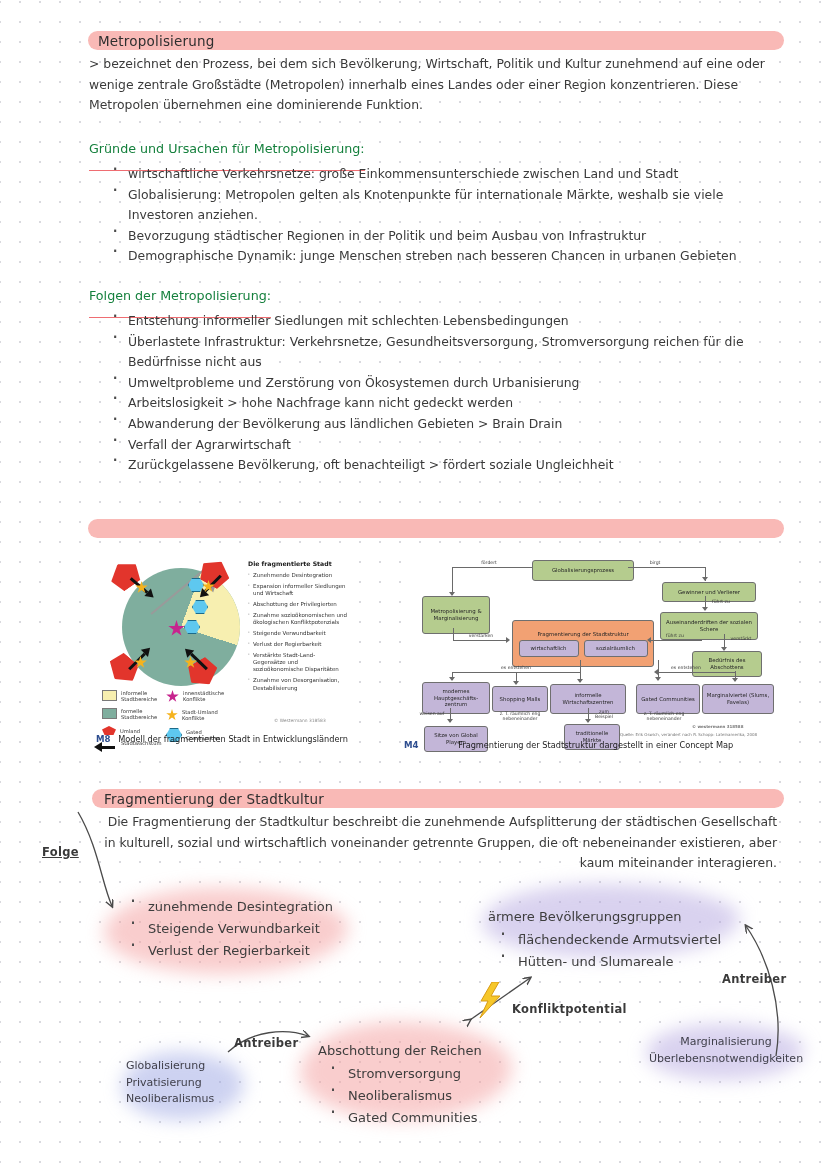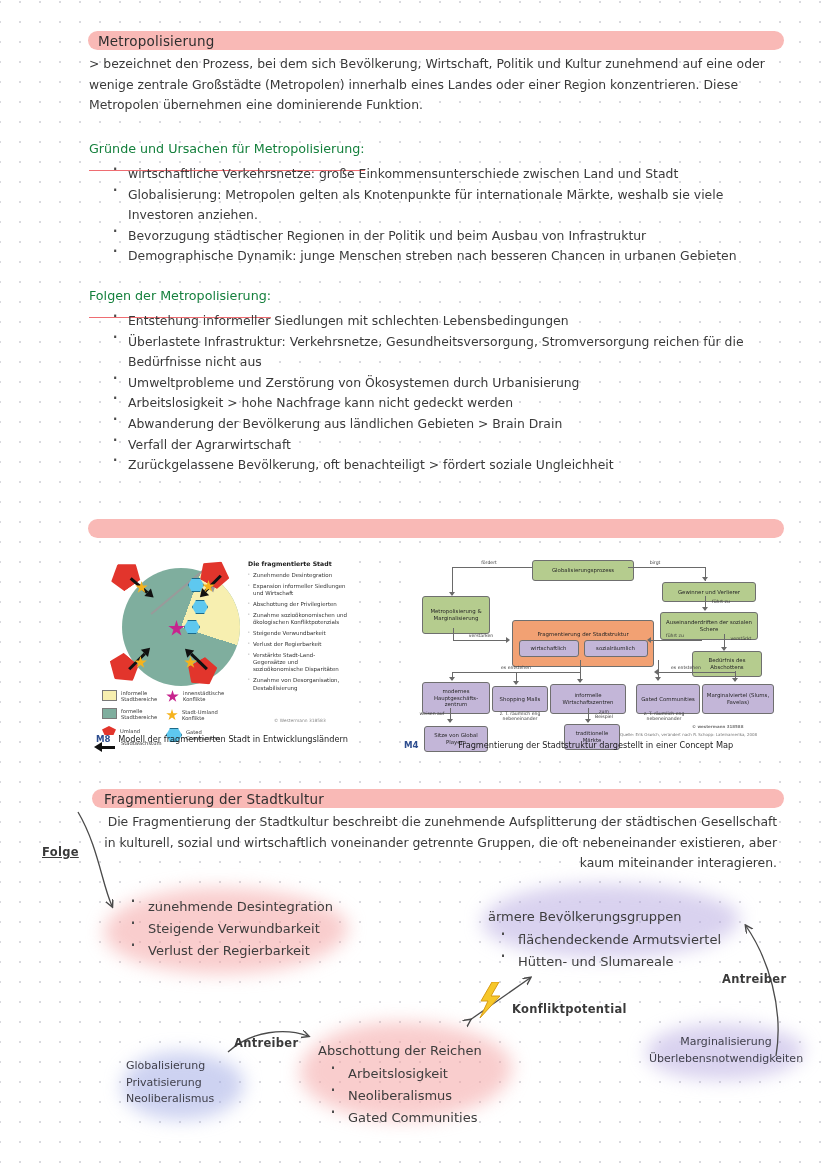"Arbeitslosigkeit" div.crow { text: Arbeitslosigkeit -> Stromversorgung }
